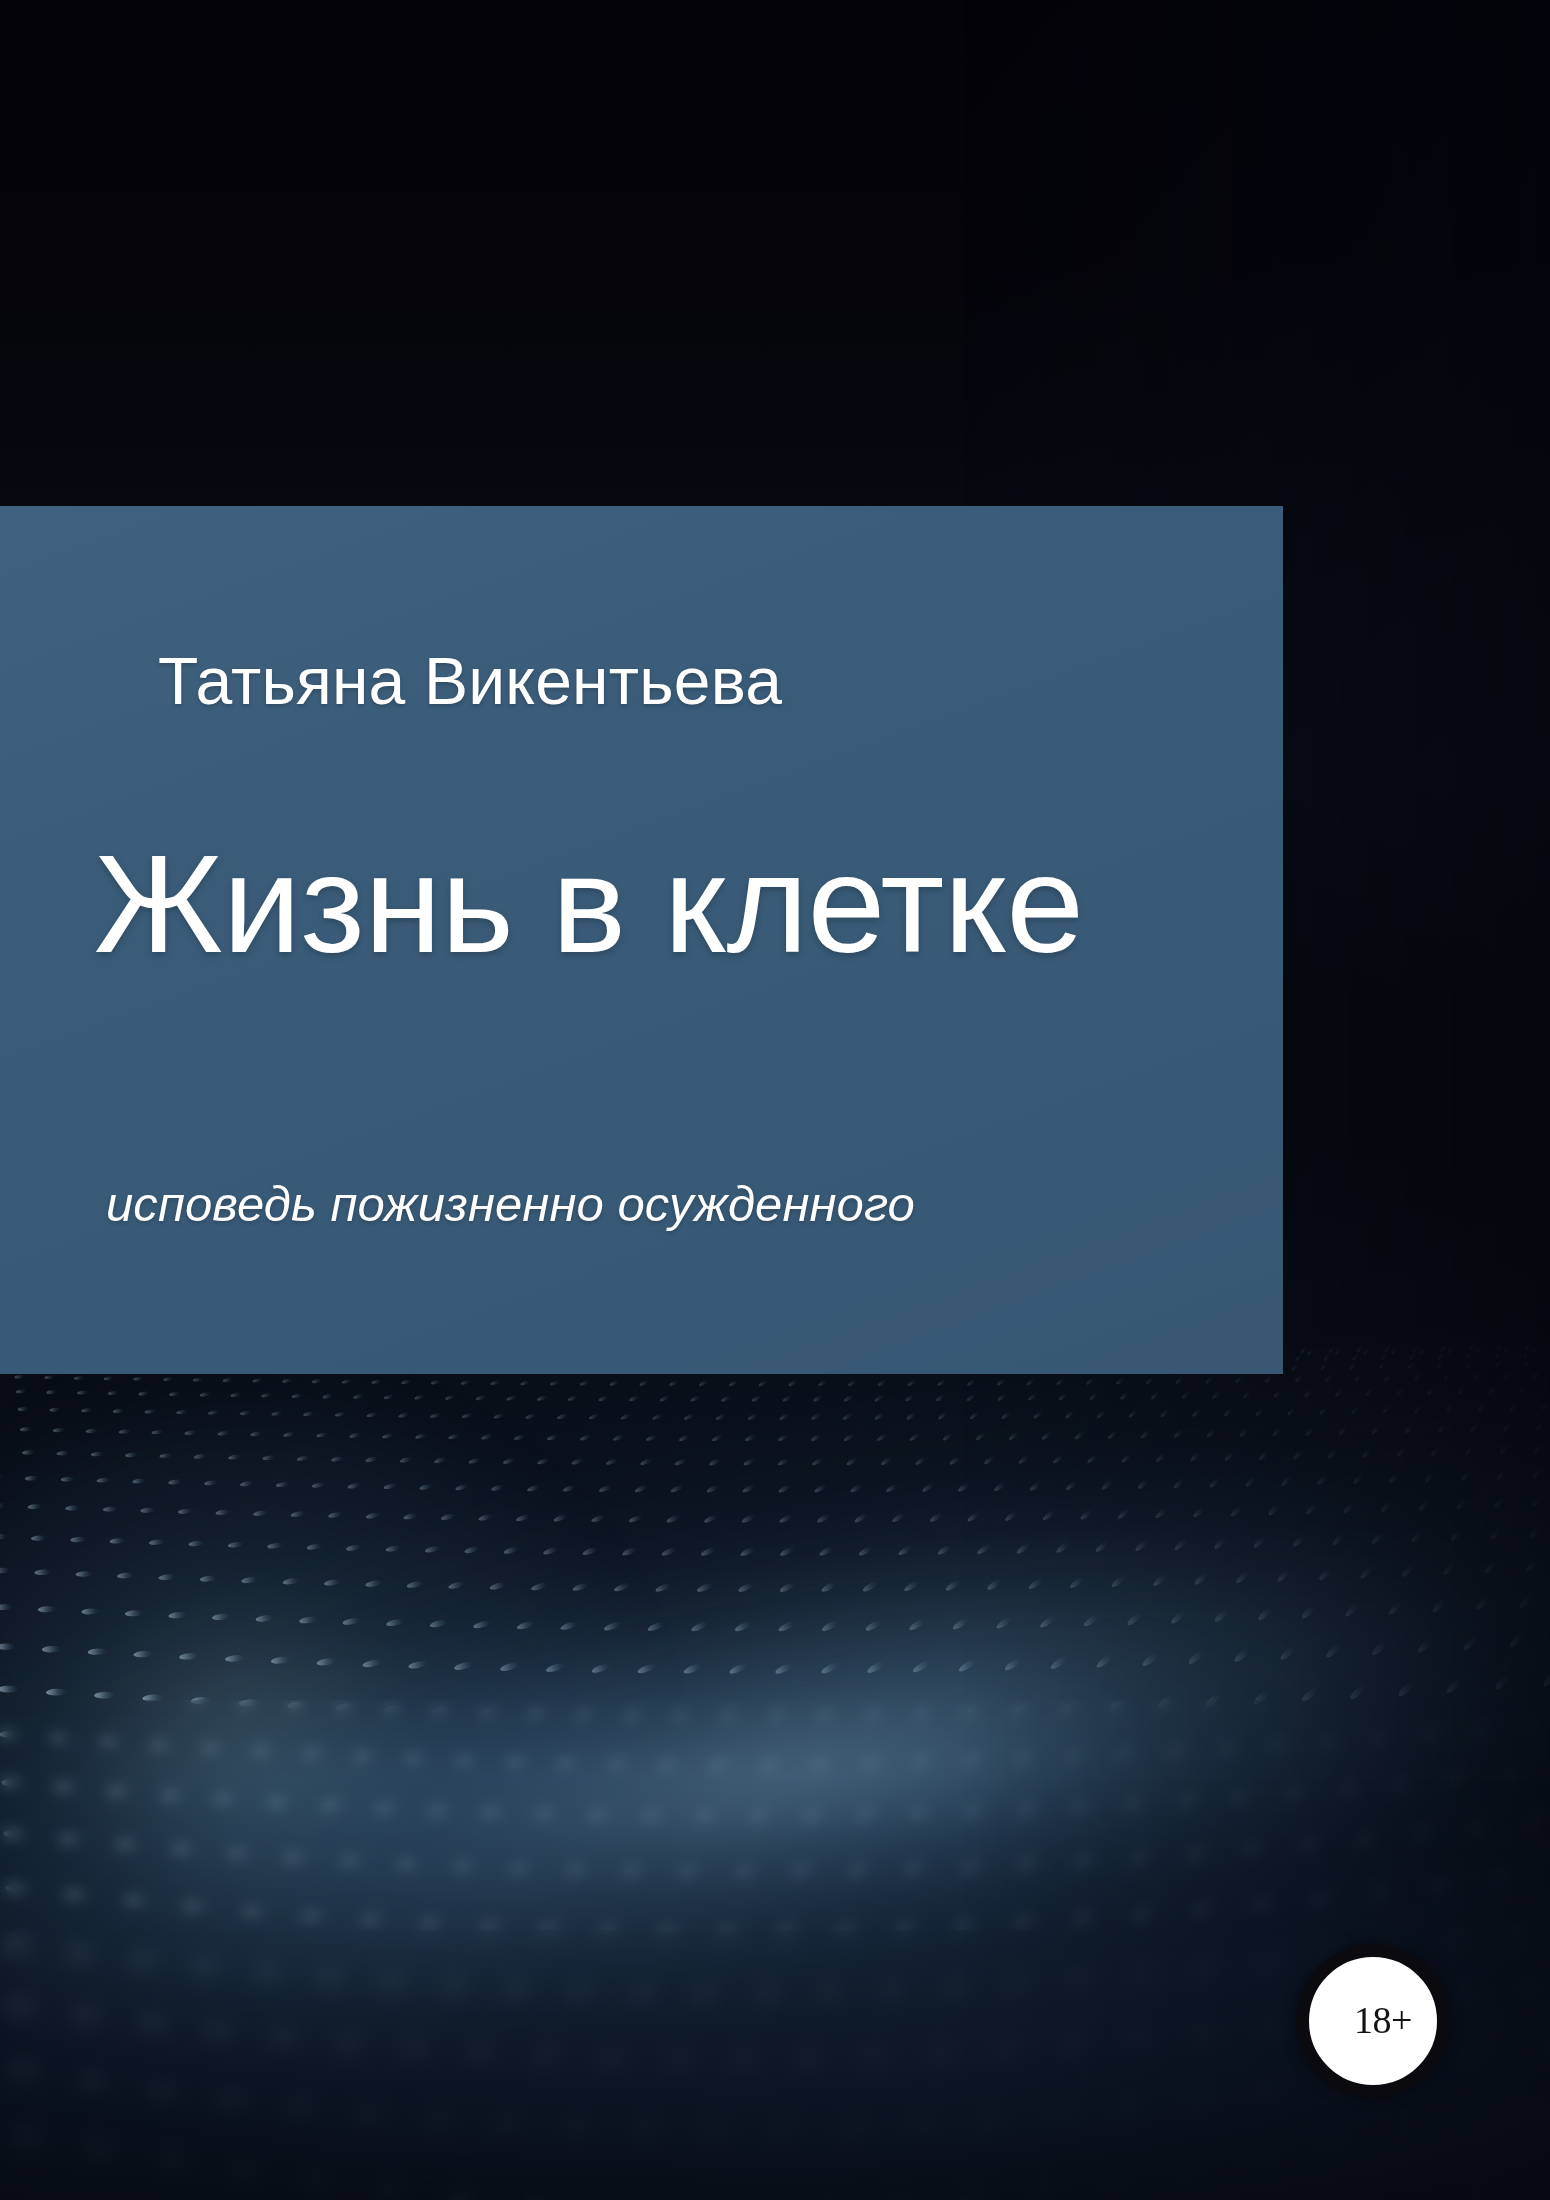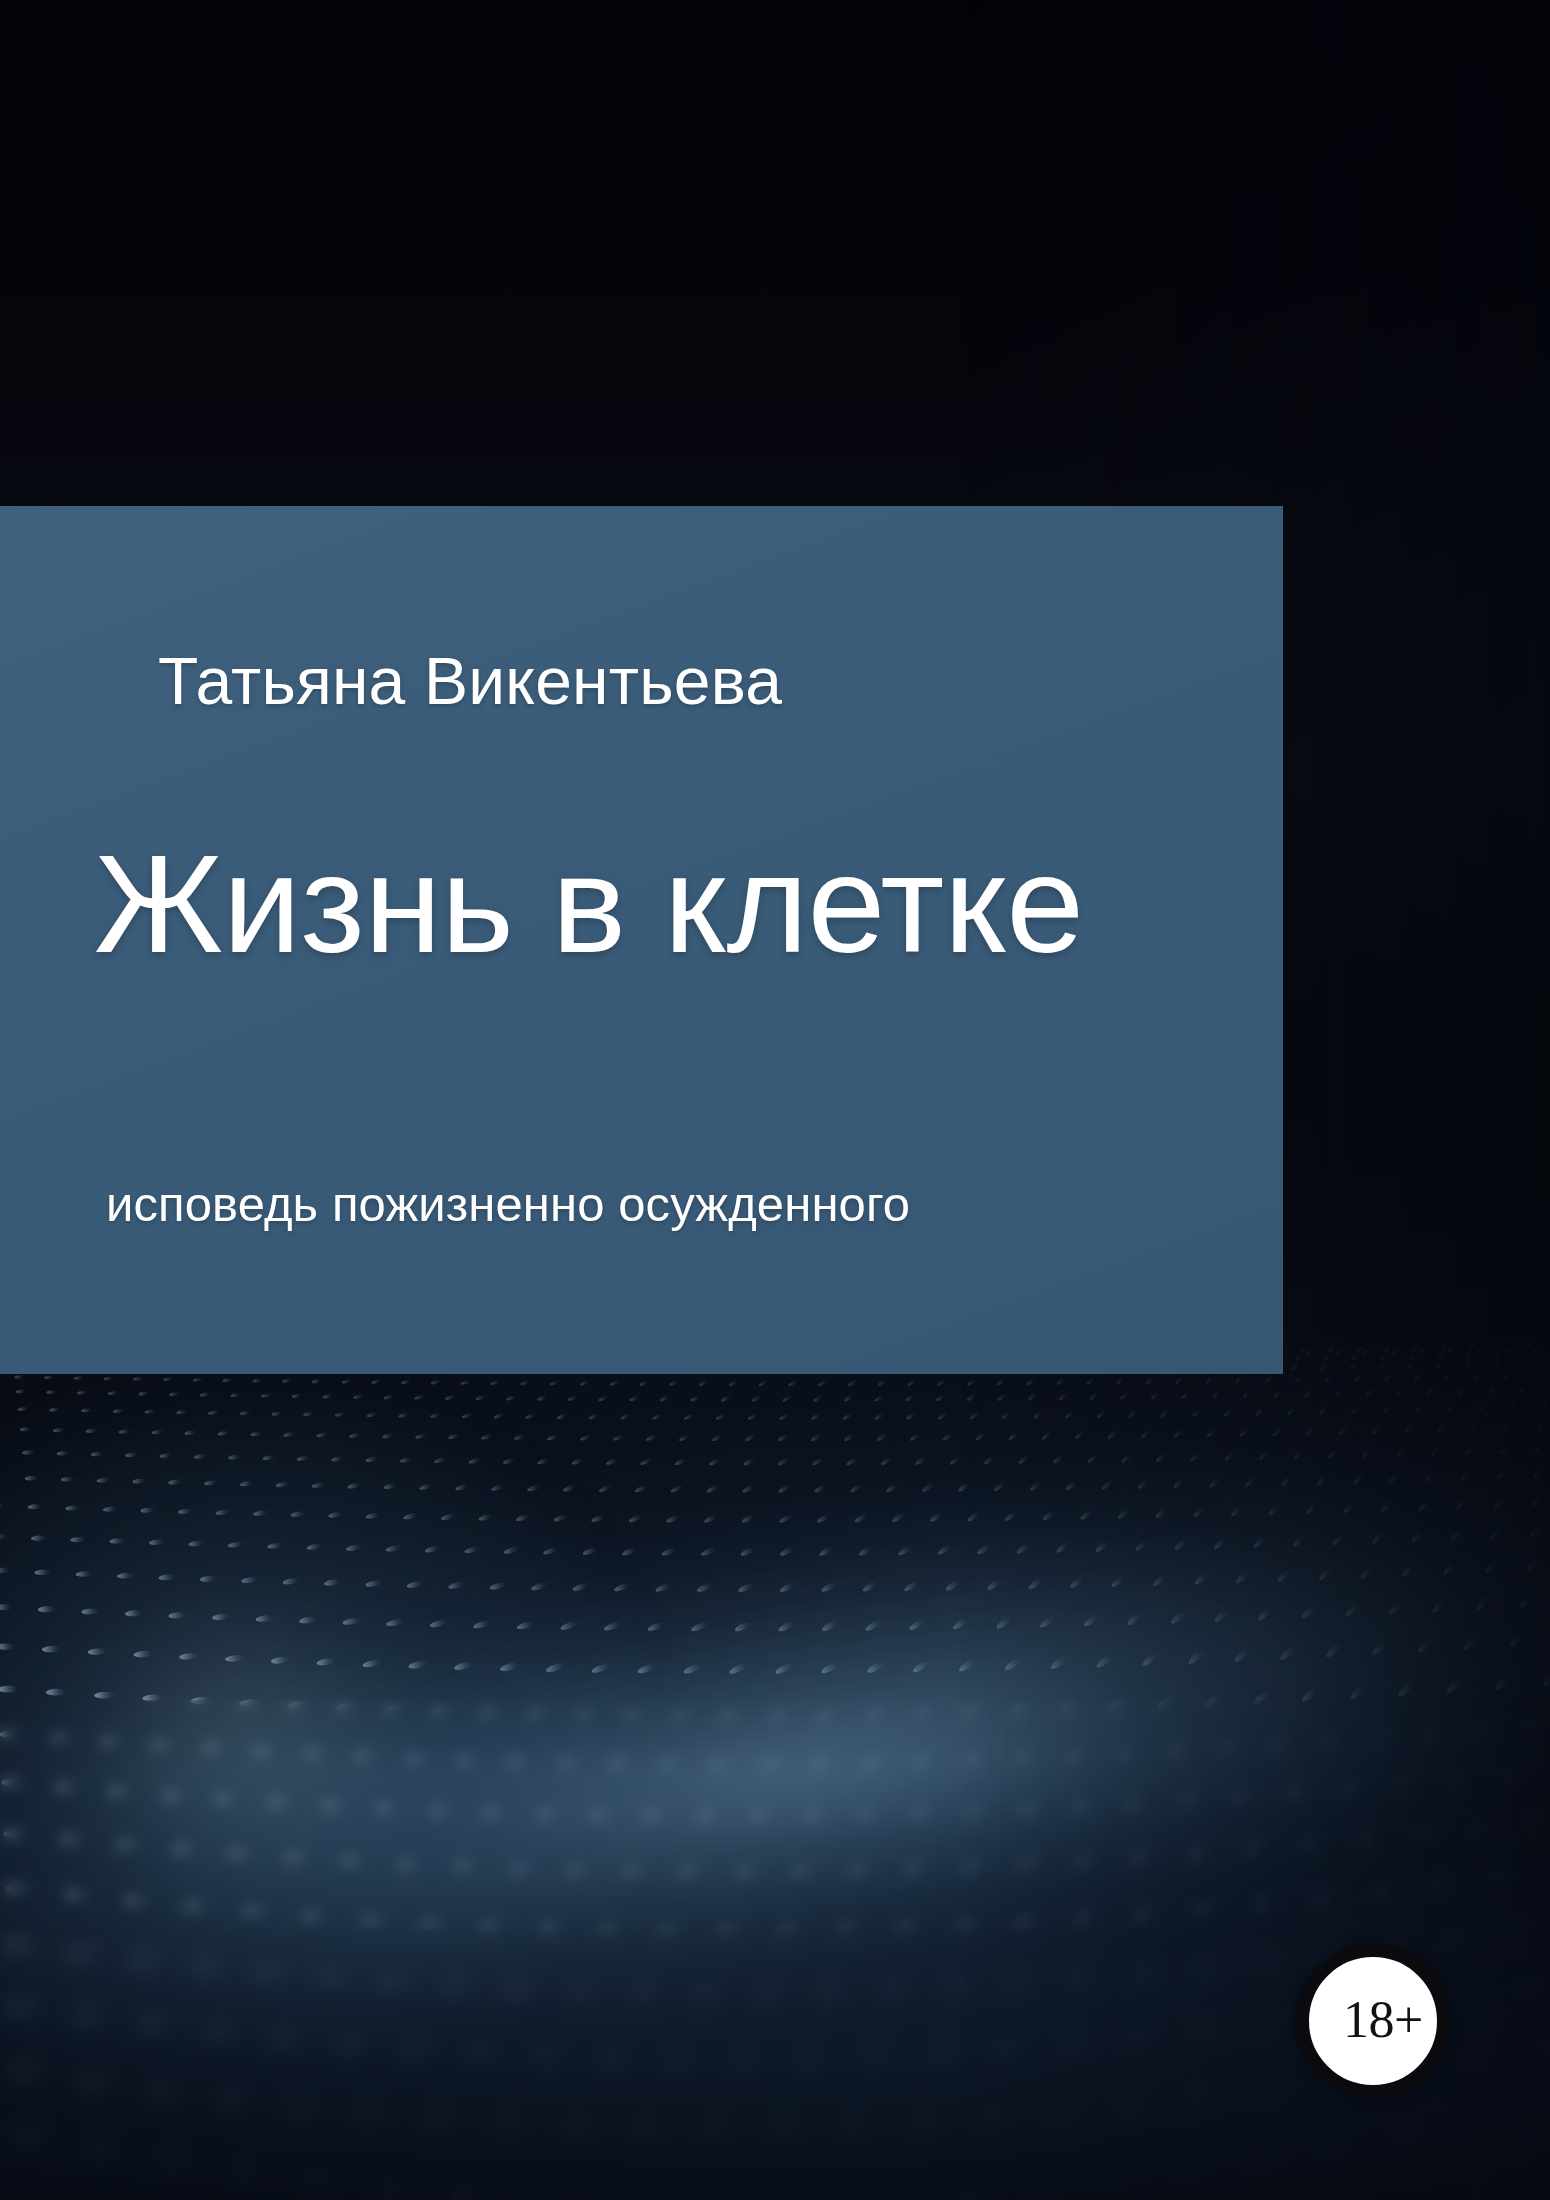"исповедь пожизненно осужденного" .subtitle { font-style: none -> italic }
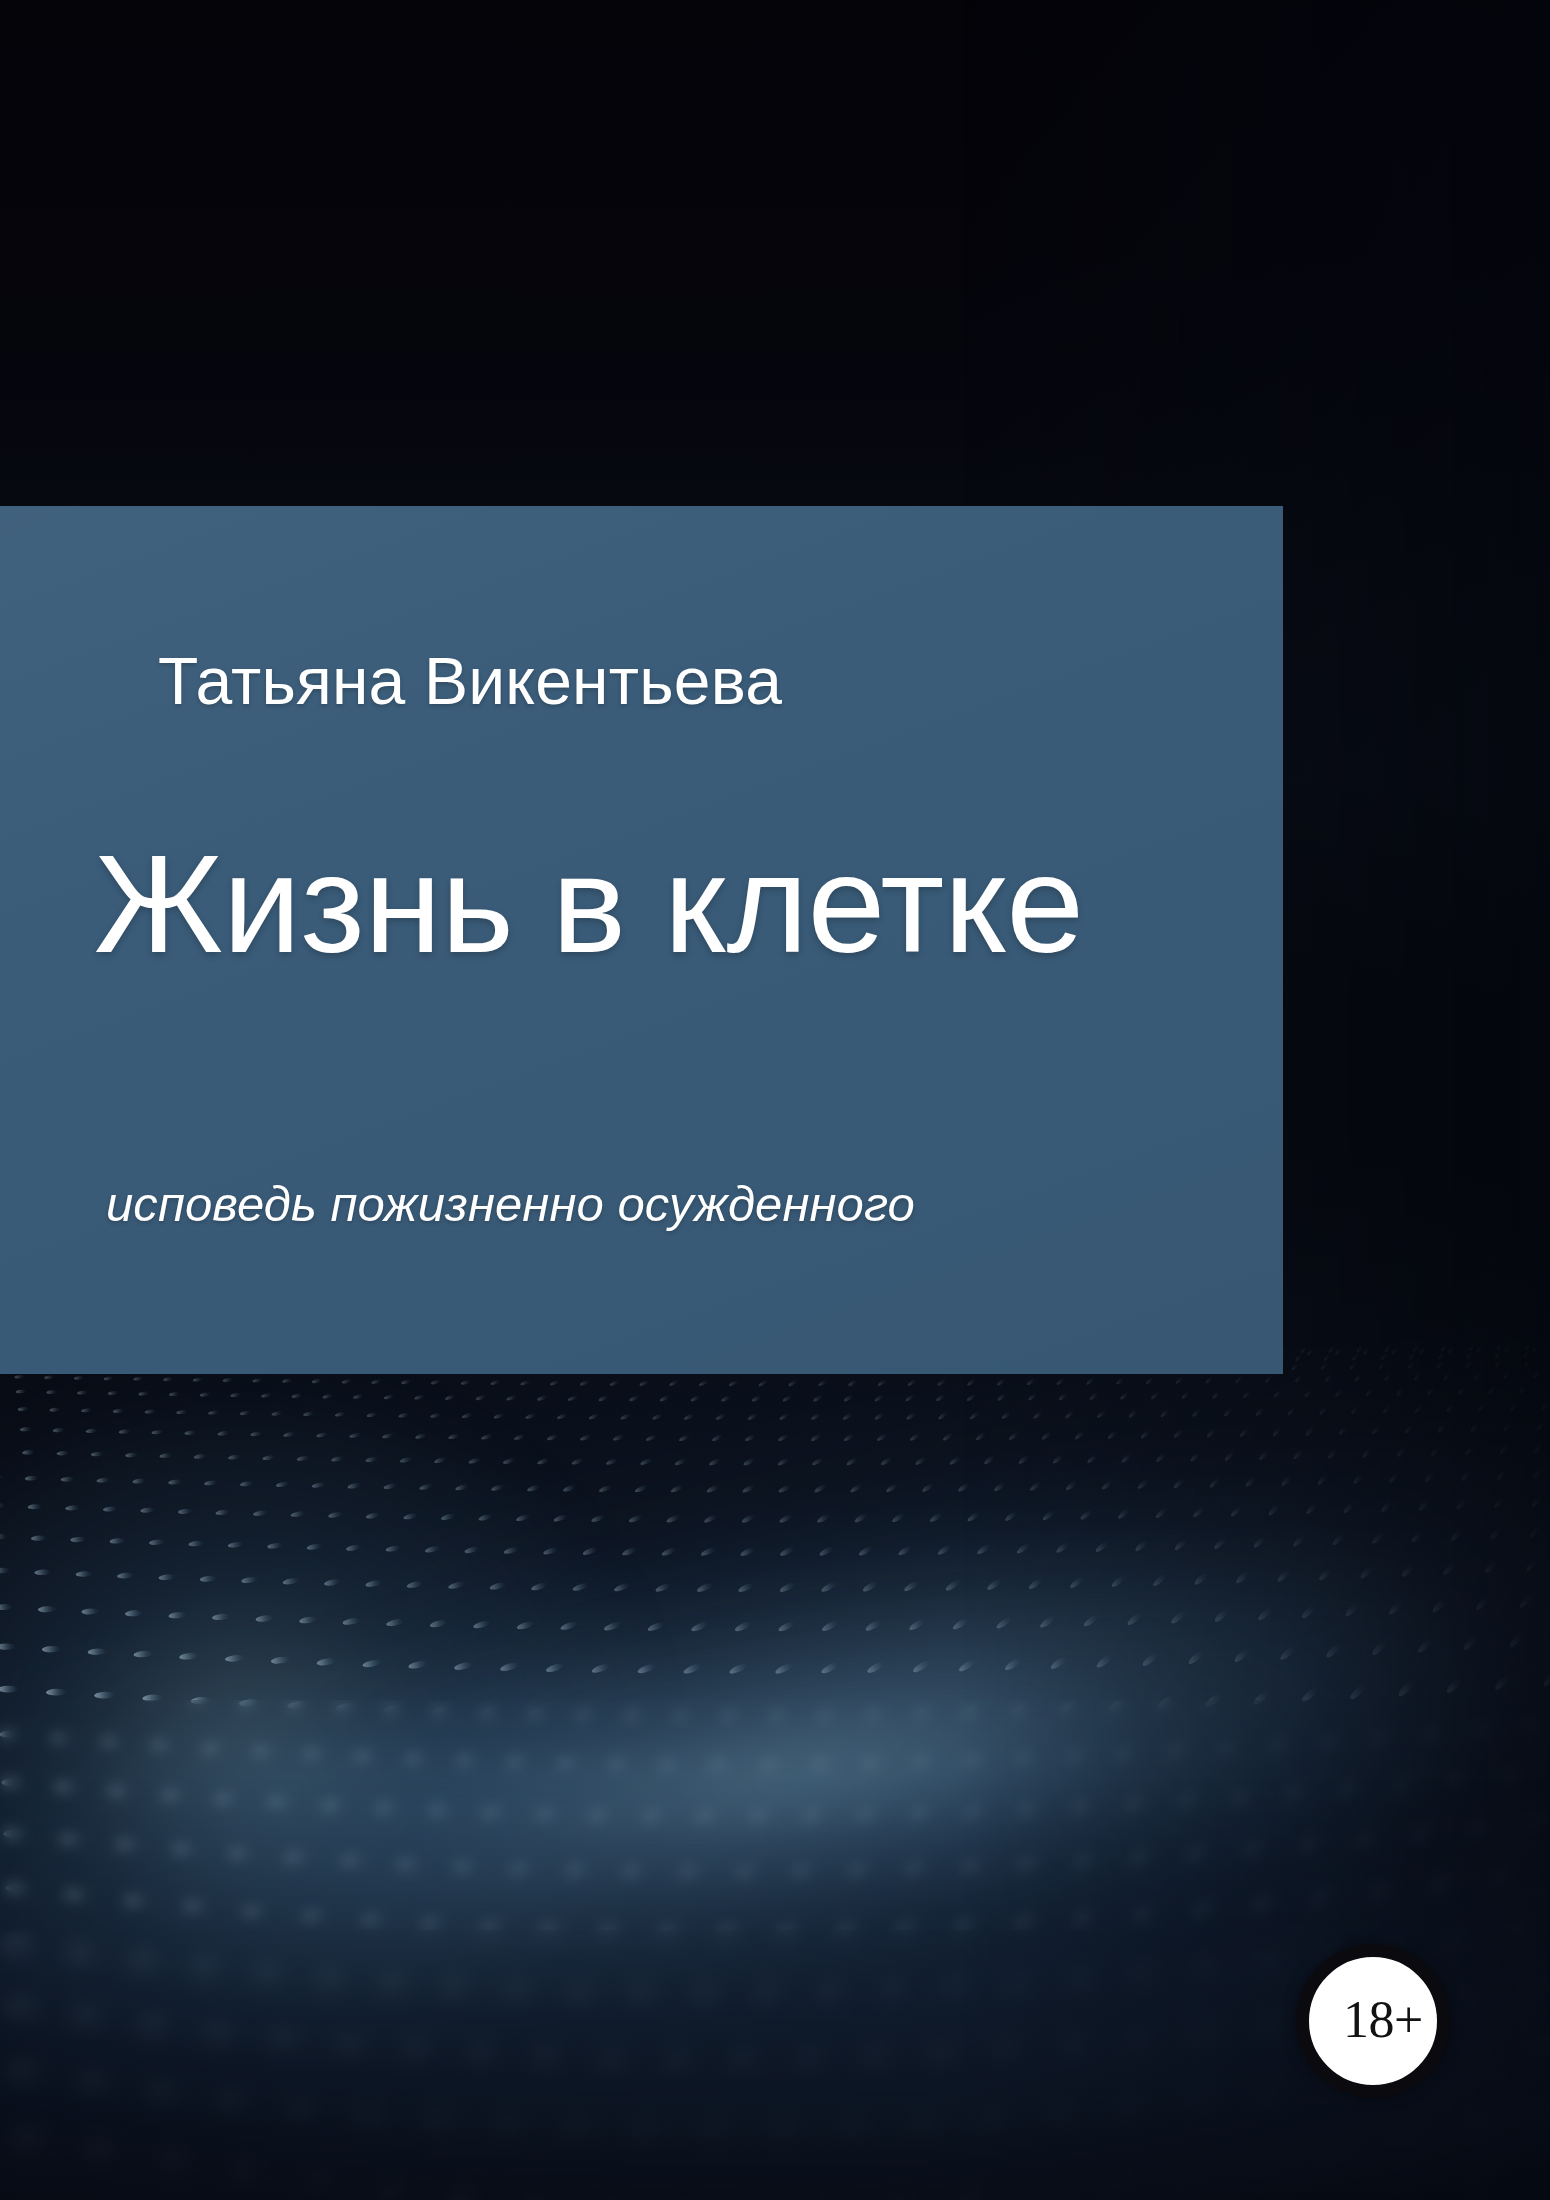"18+" .age-badge span { font-size: 52px -> 38px }
